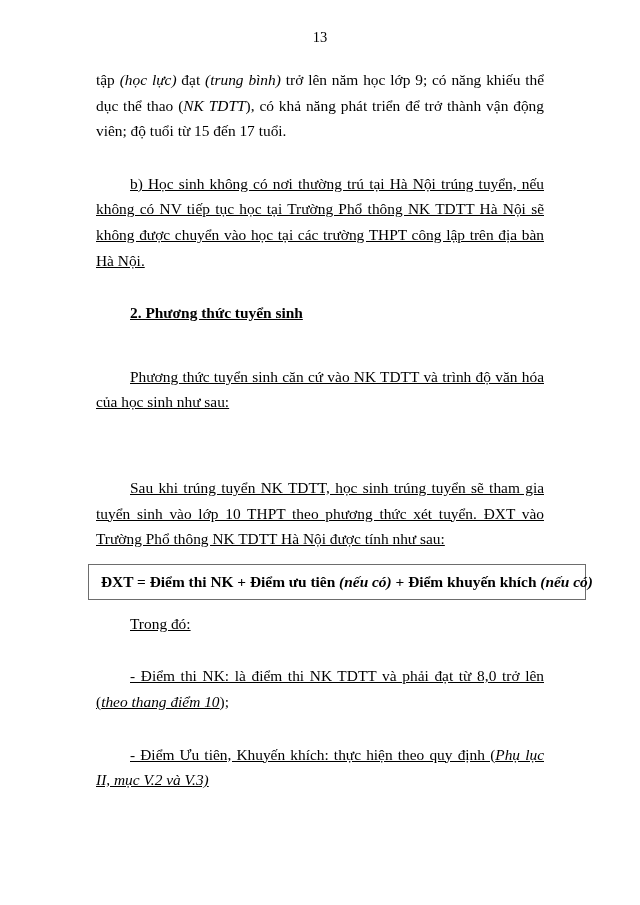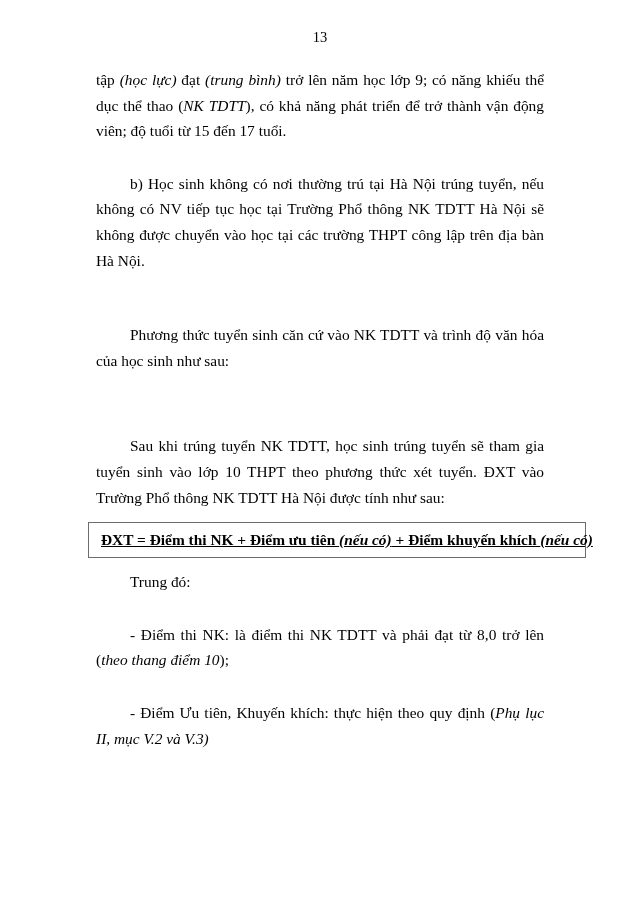"b) Học sinh không có" p.indent { text-decoration: none -> underline }
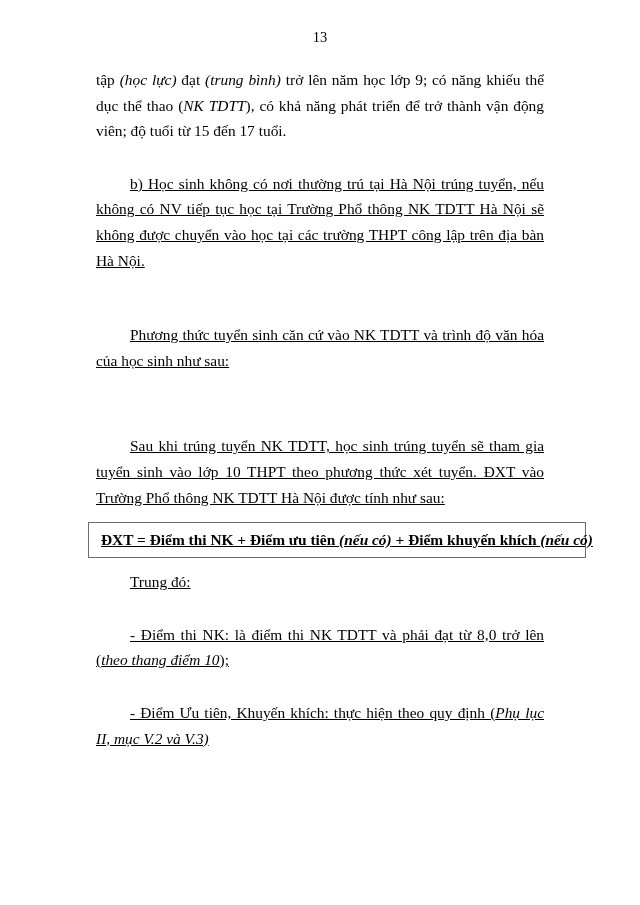"2. Phương thức tuyển sinh" p.indent { html: none -> <p><span>2. Phương thức tuyển sinh</span></p> }
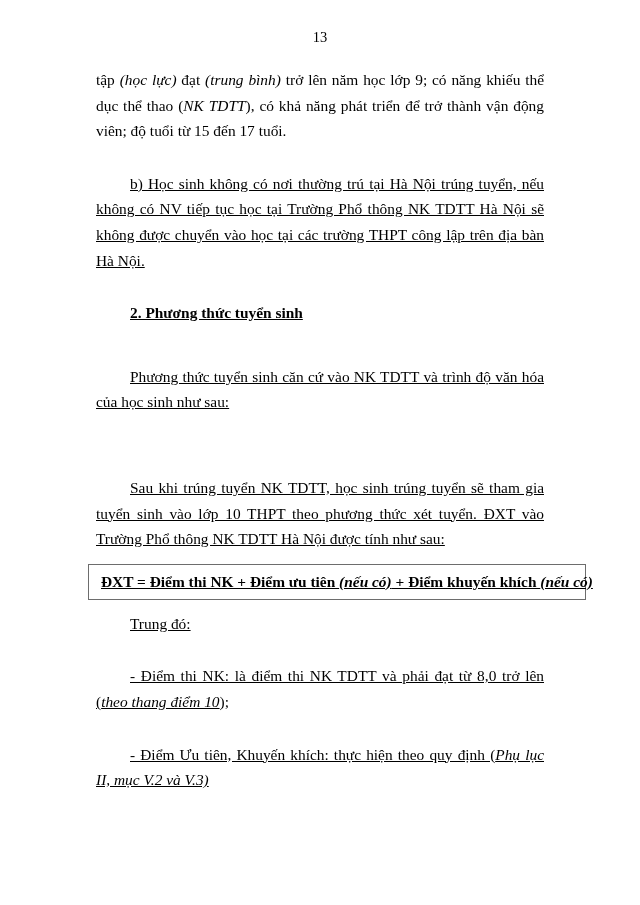"ĐXT = Điểm thi NK" .formula-box { text-decoration: underline -> none }
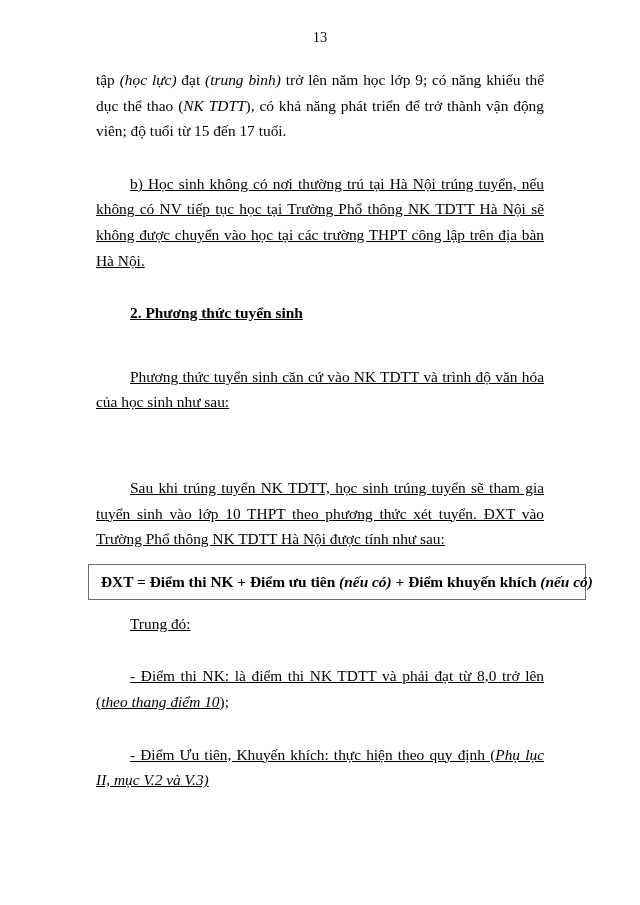"Trung đó:" span { text: Trung -> Trong }
